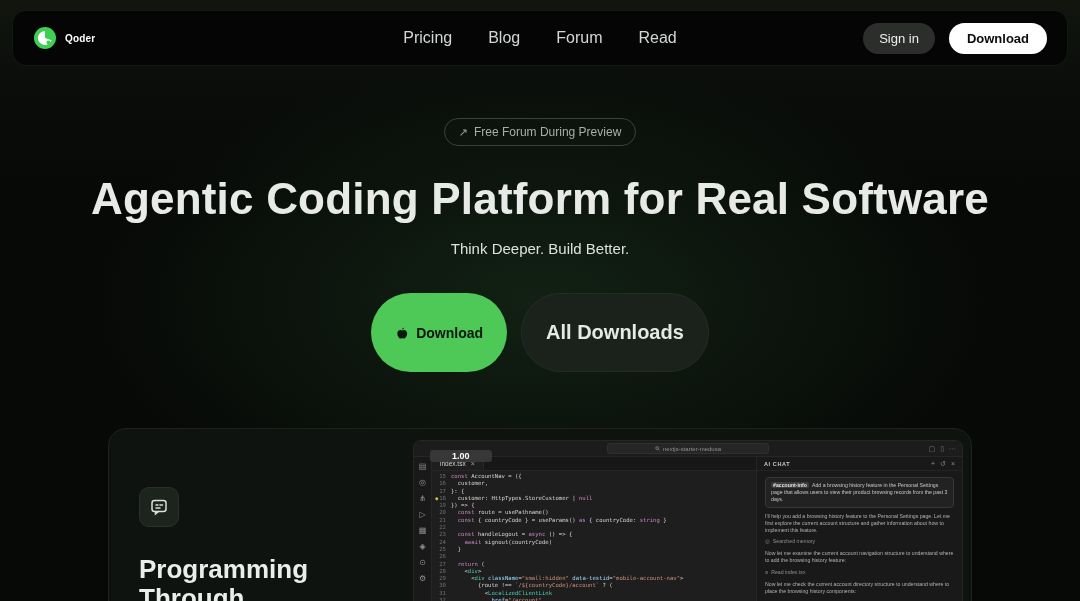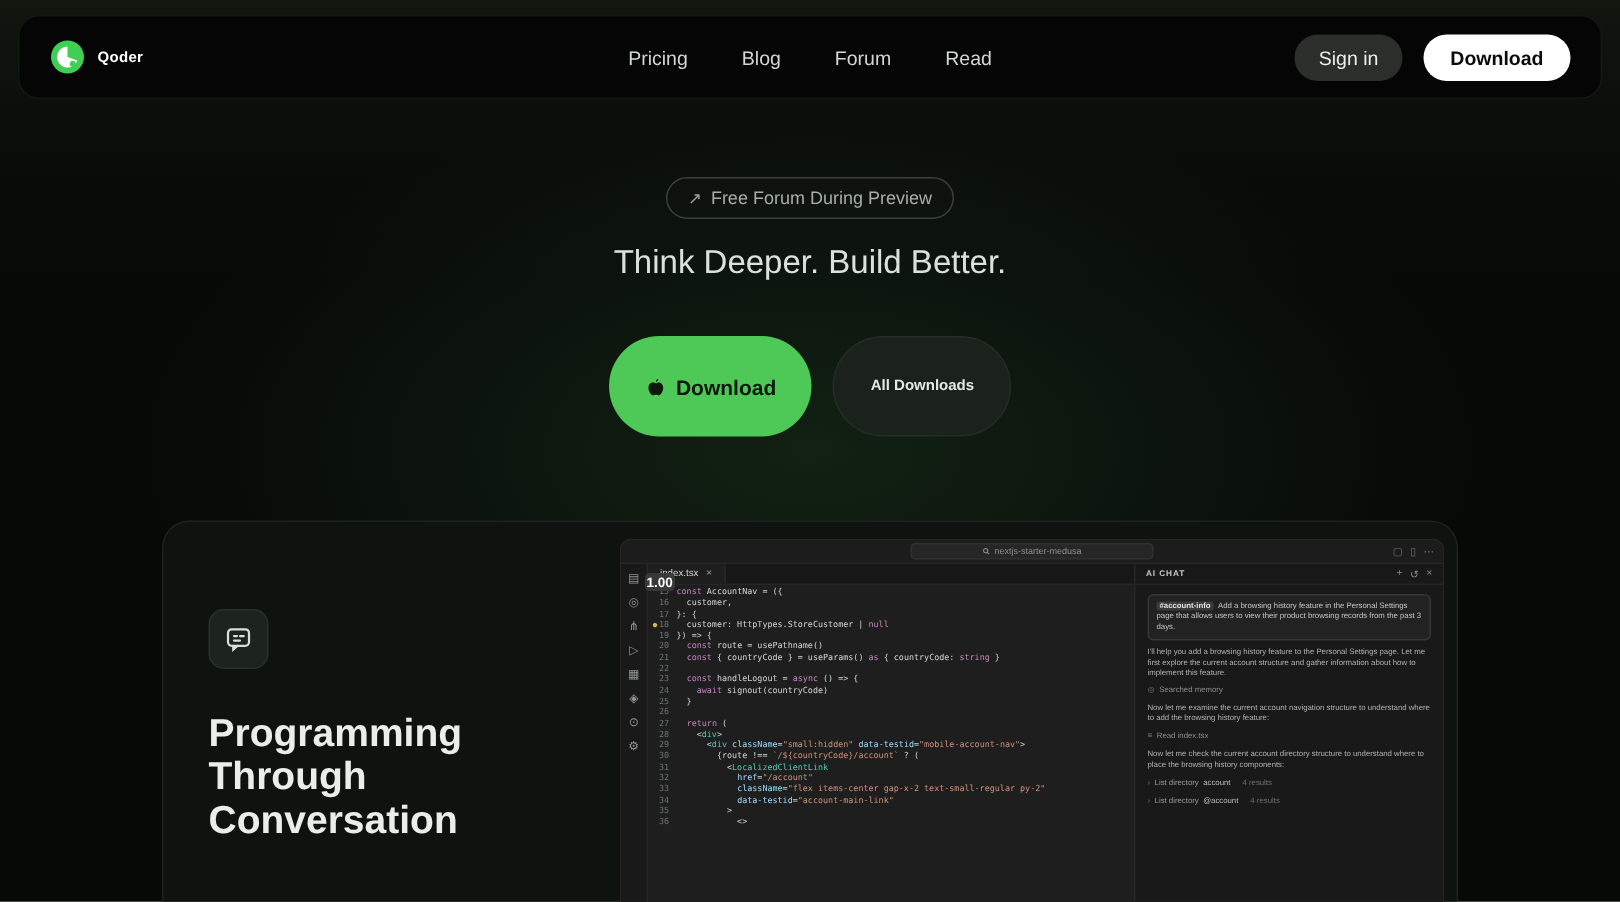"Pricing" .nav-link { font-size: 13px -> 16px }
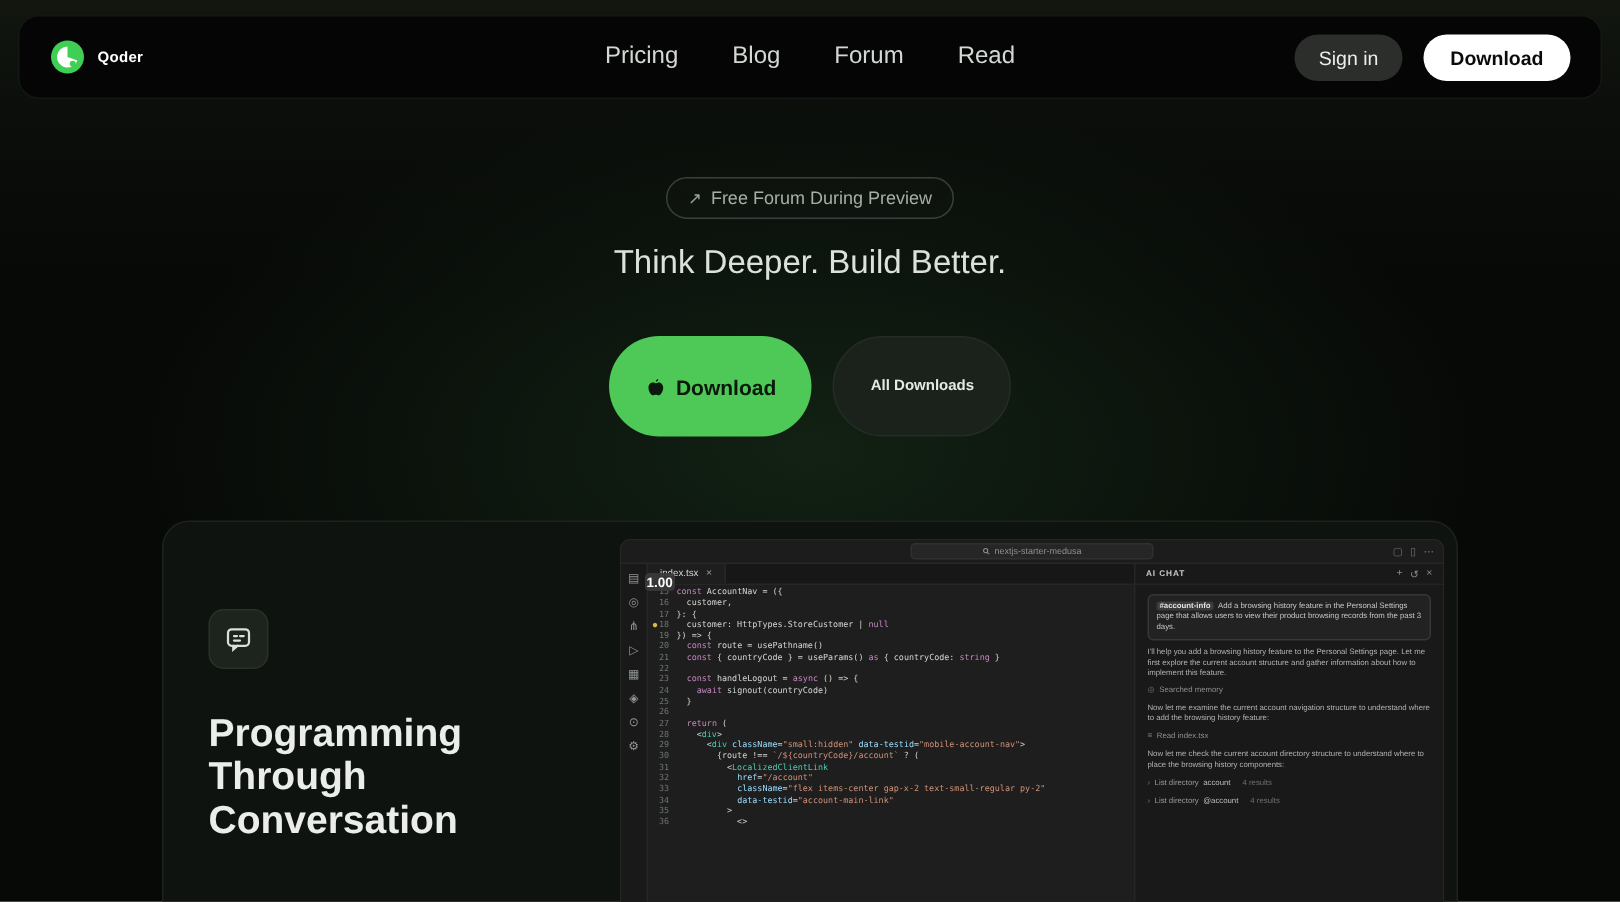"Agentic Coding Platform for Real" h1.hero-title { html: none -> <h1>Agentic Coding Platform for Real Software</h1> }
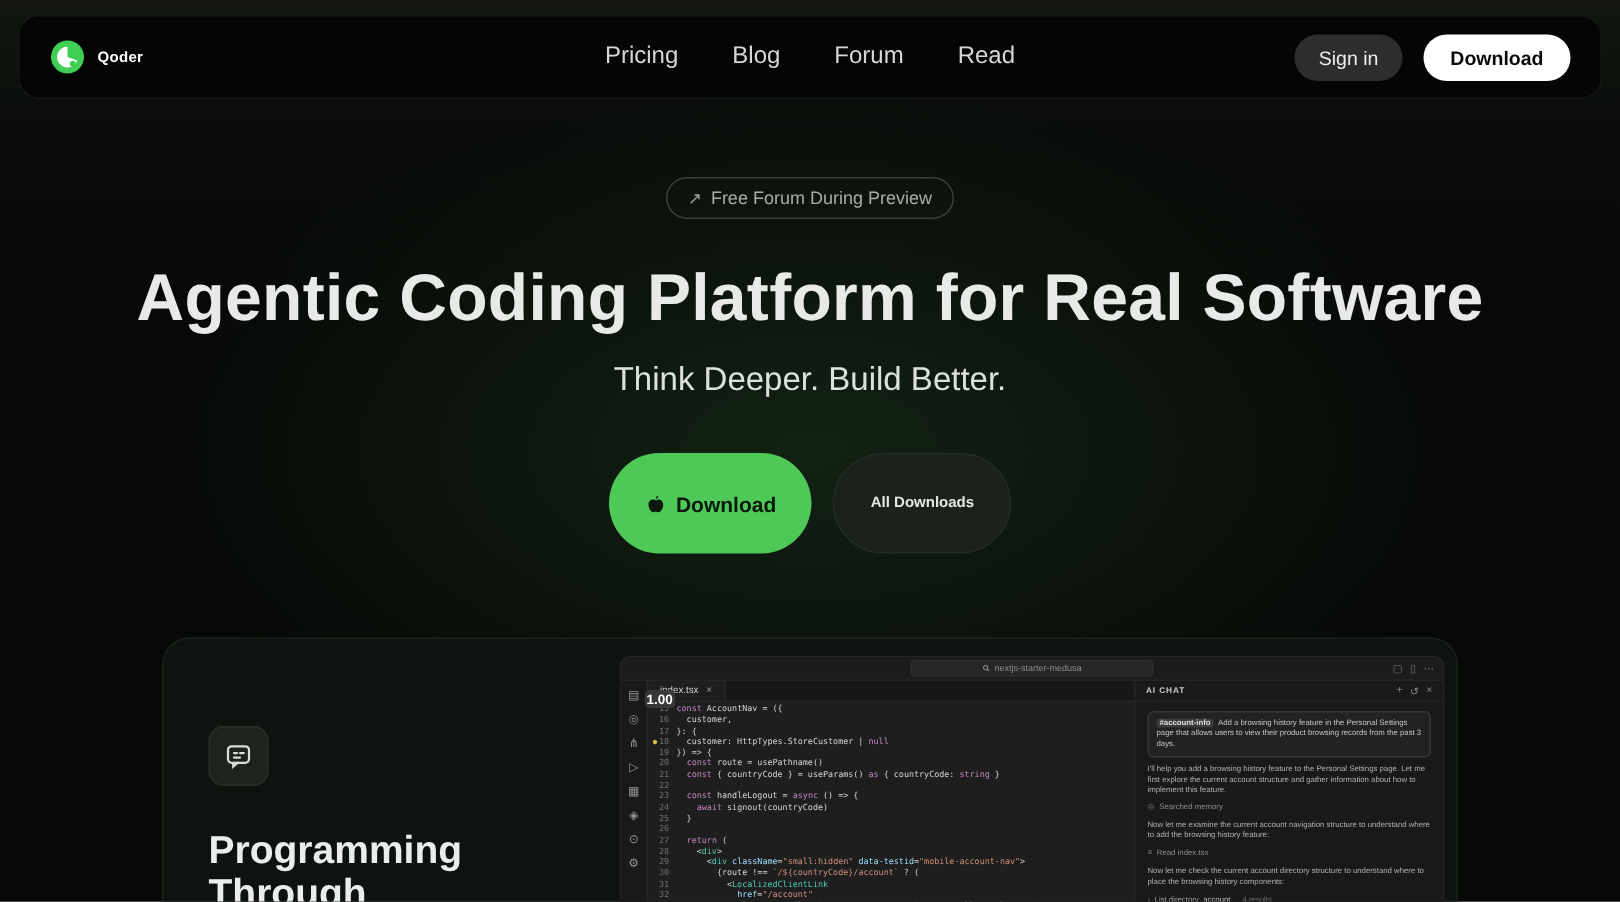"Think Deeper. Build Better." .hero-subtitle { font-size: 22px -> 15px }
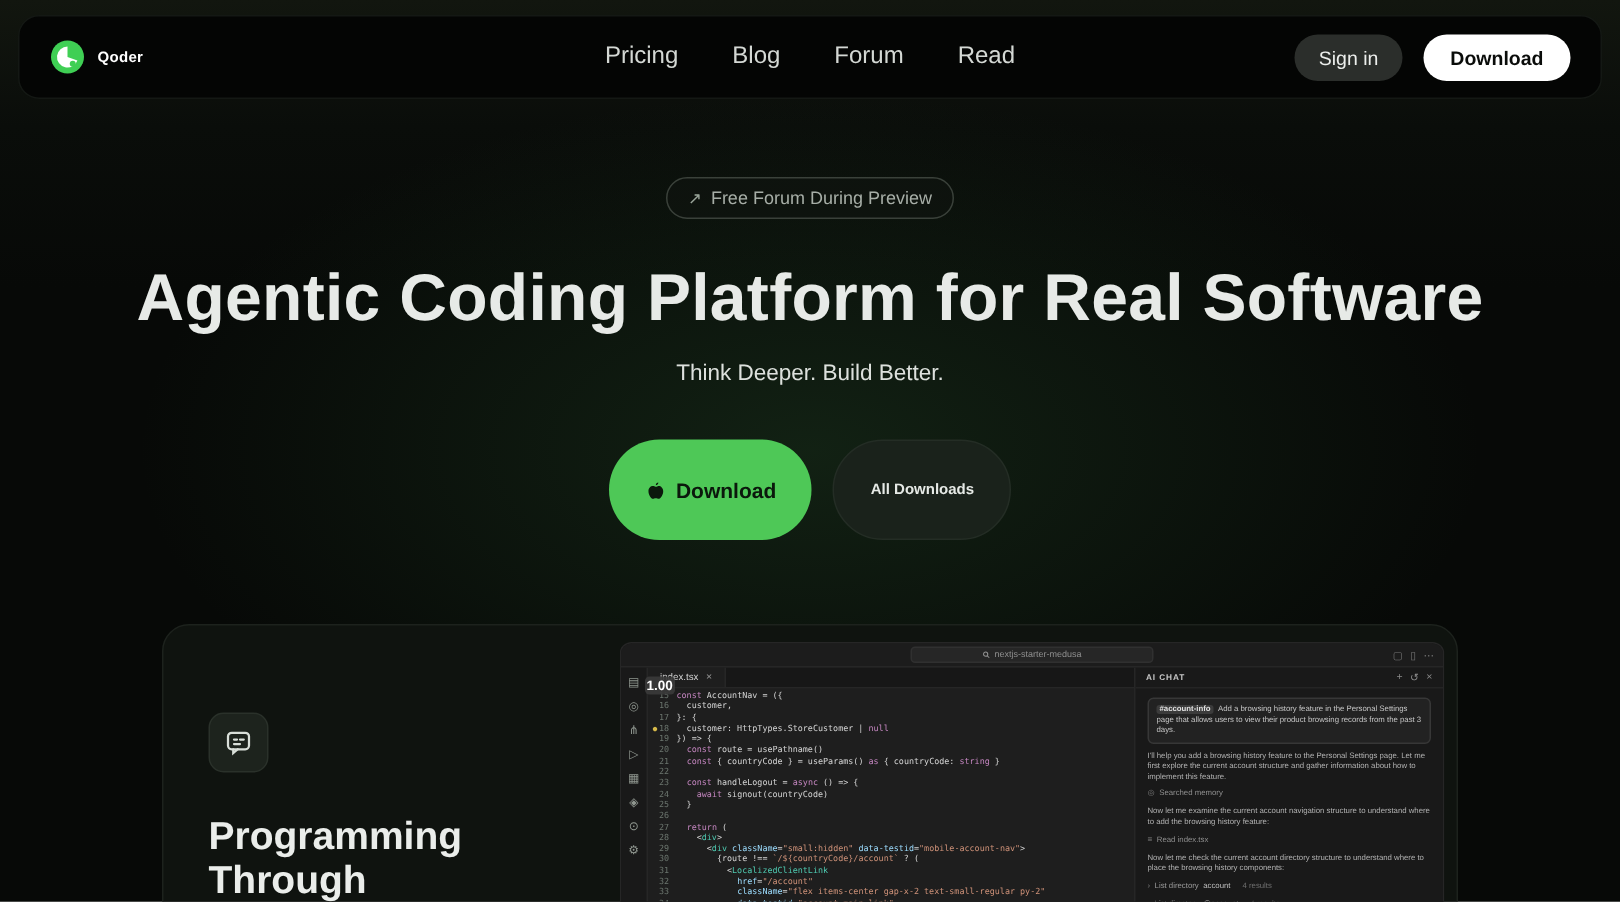"All Downloads" .btn-all-downloads { font-size: 10px -> 20px }
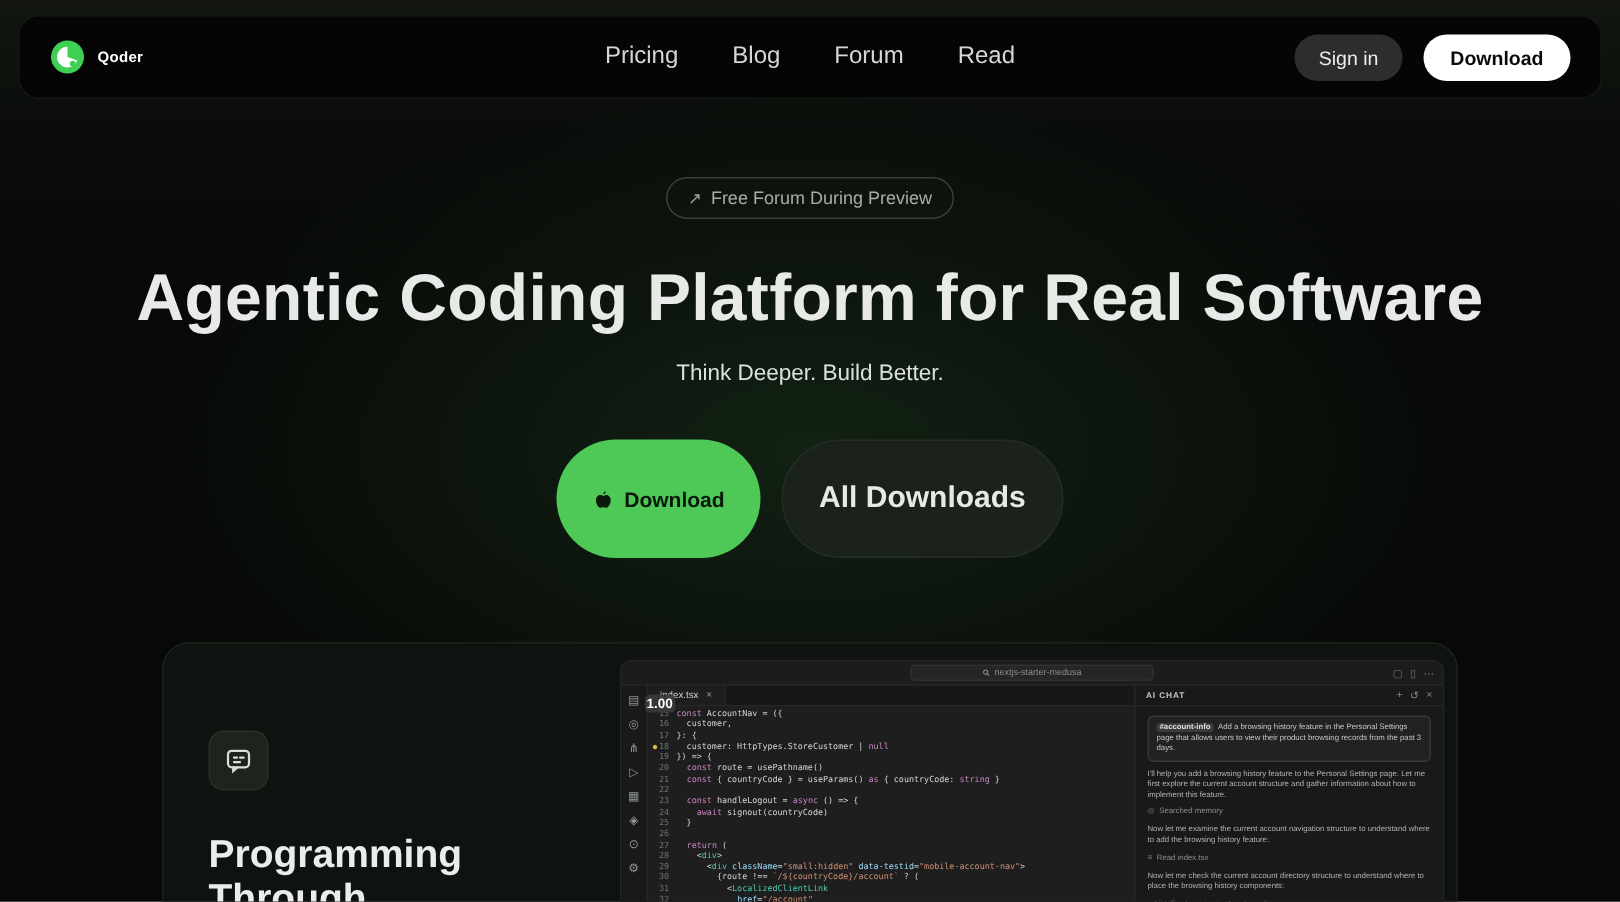"1.00" .speed-overlay { margin-top: 13px -> none; padding: 1px 1px -> 1px 22px }
